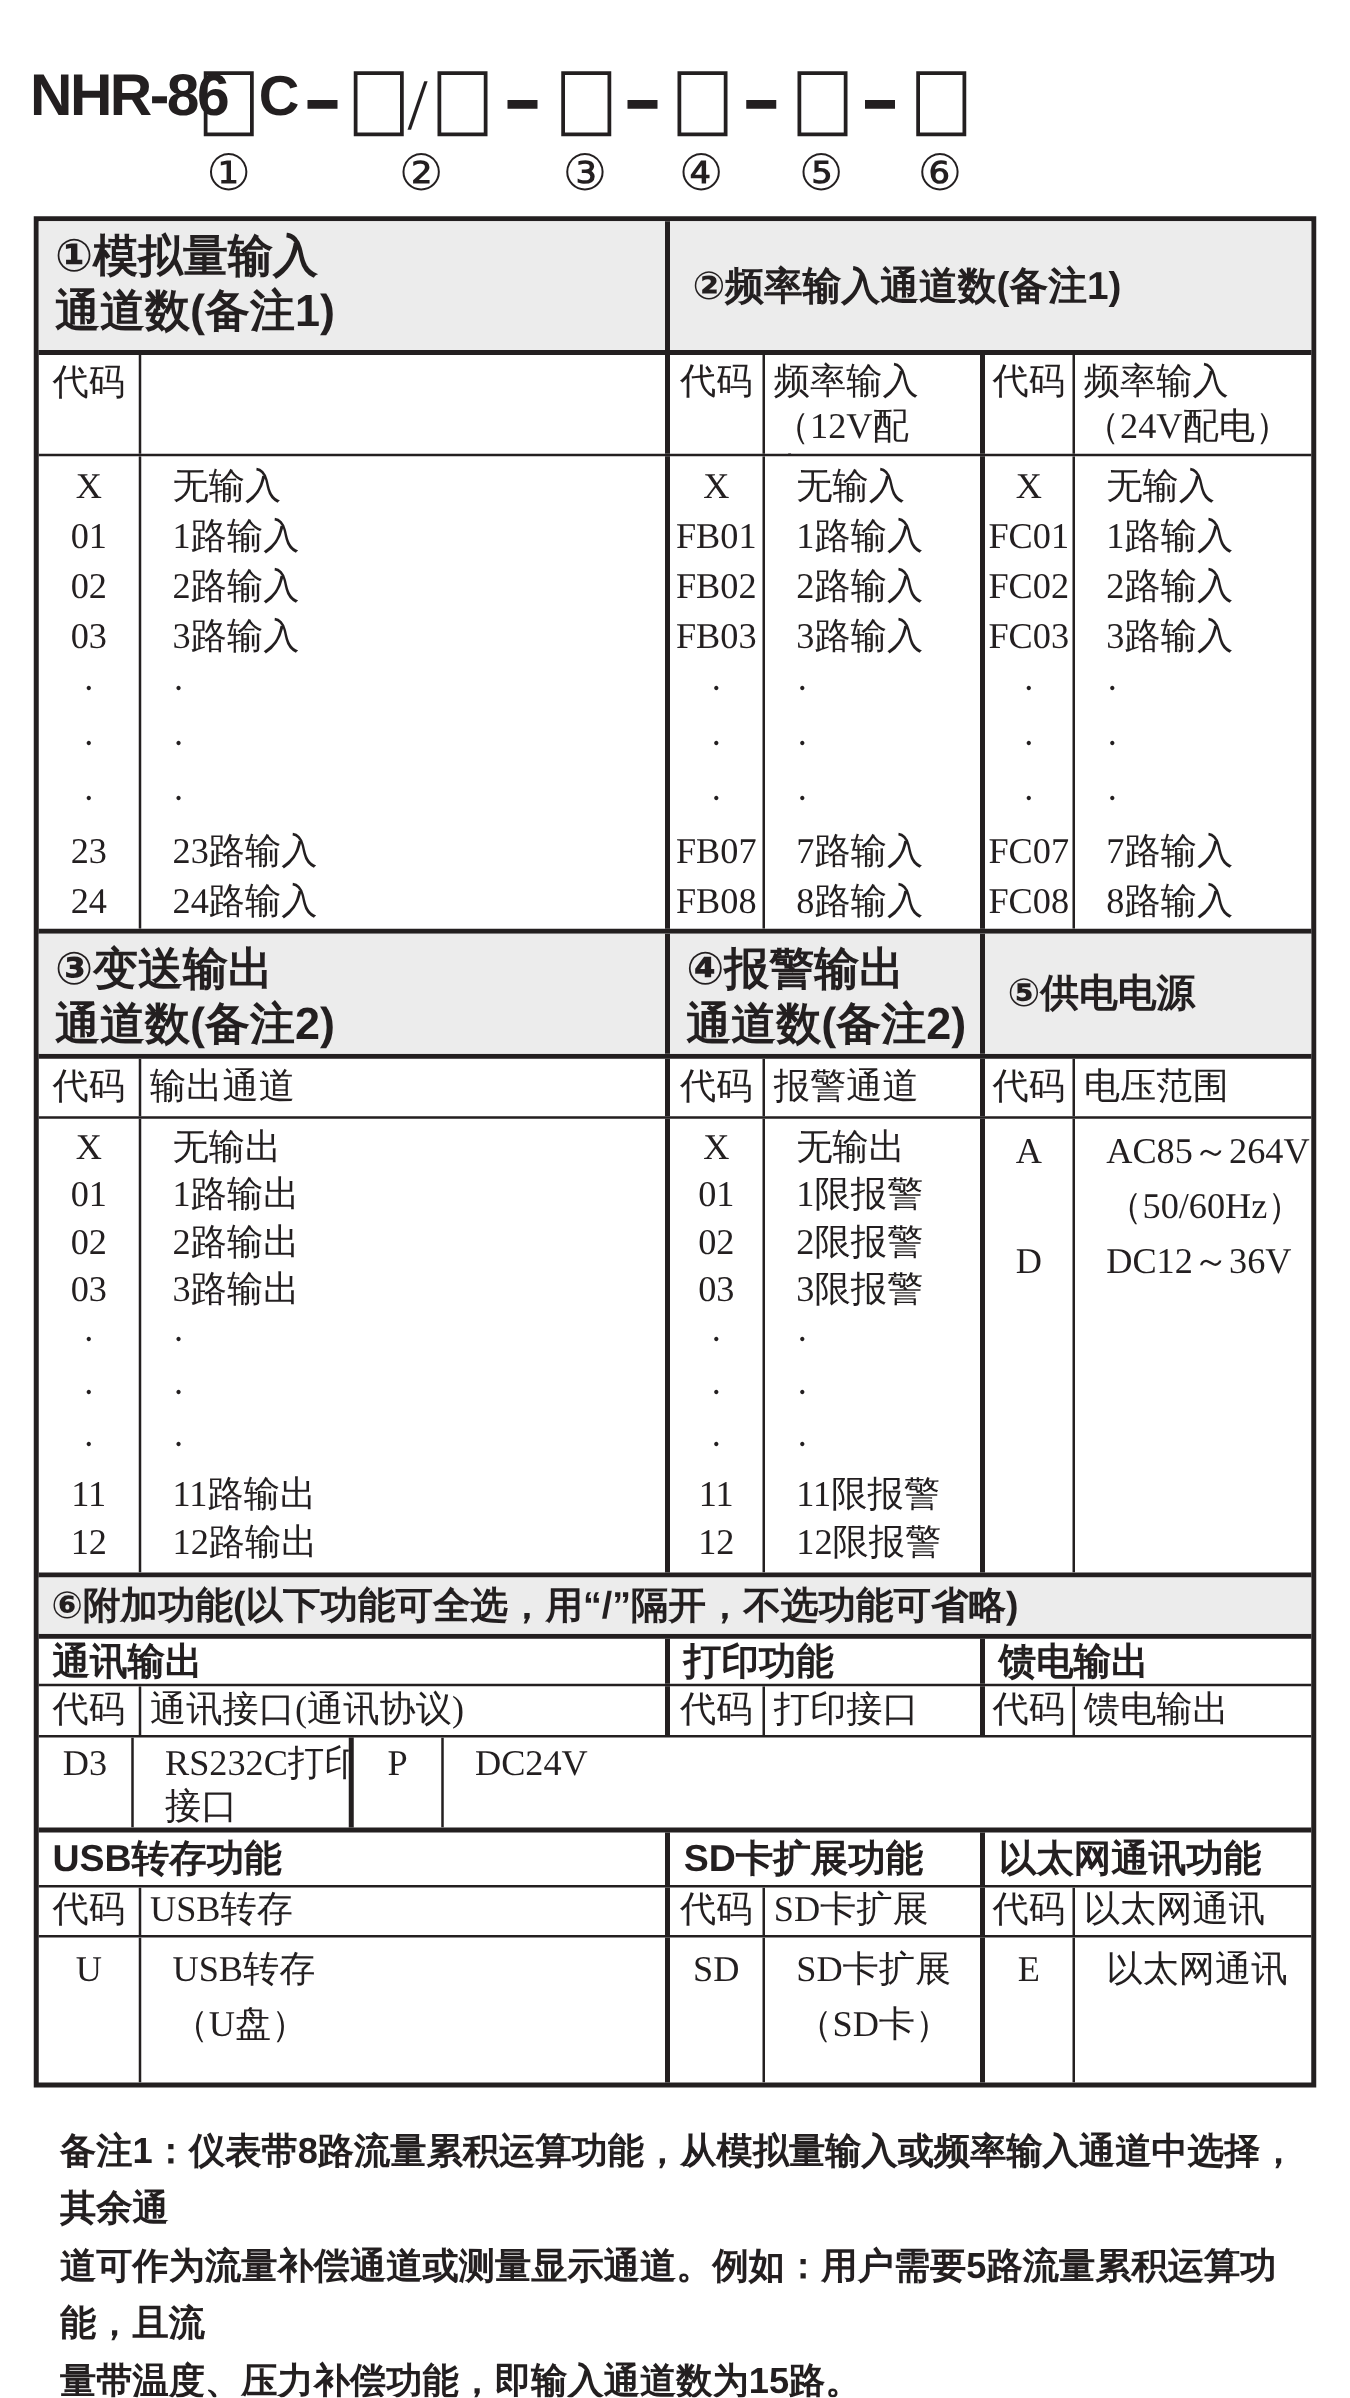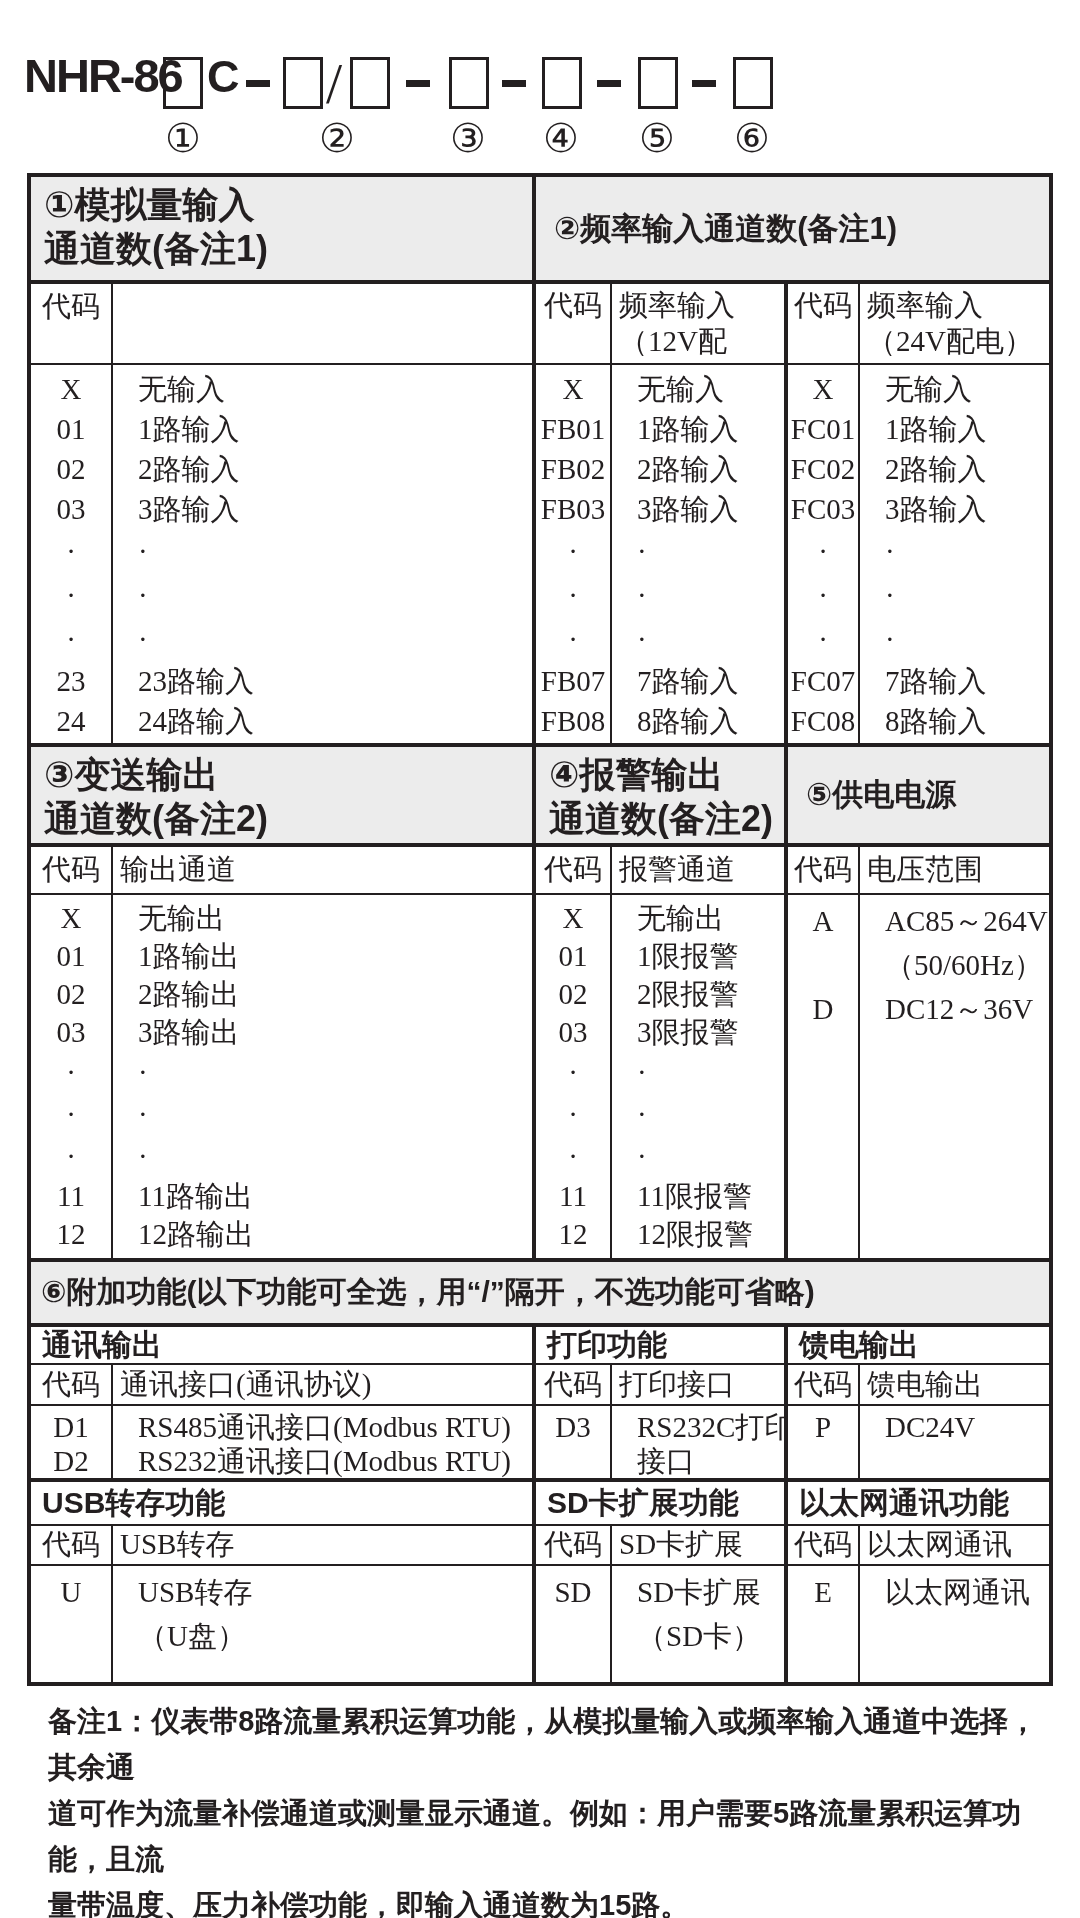"⑥附加功能(以下功能可全选，用“/”隔开，不选功能可省略)" .band-h6 .cell { height: 61px -> 45px }
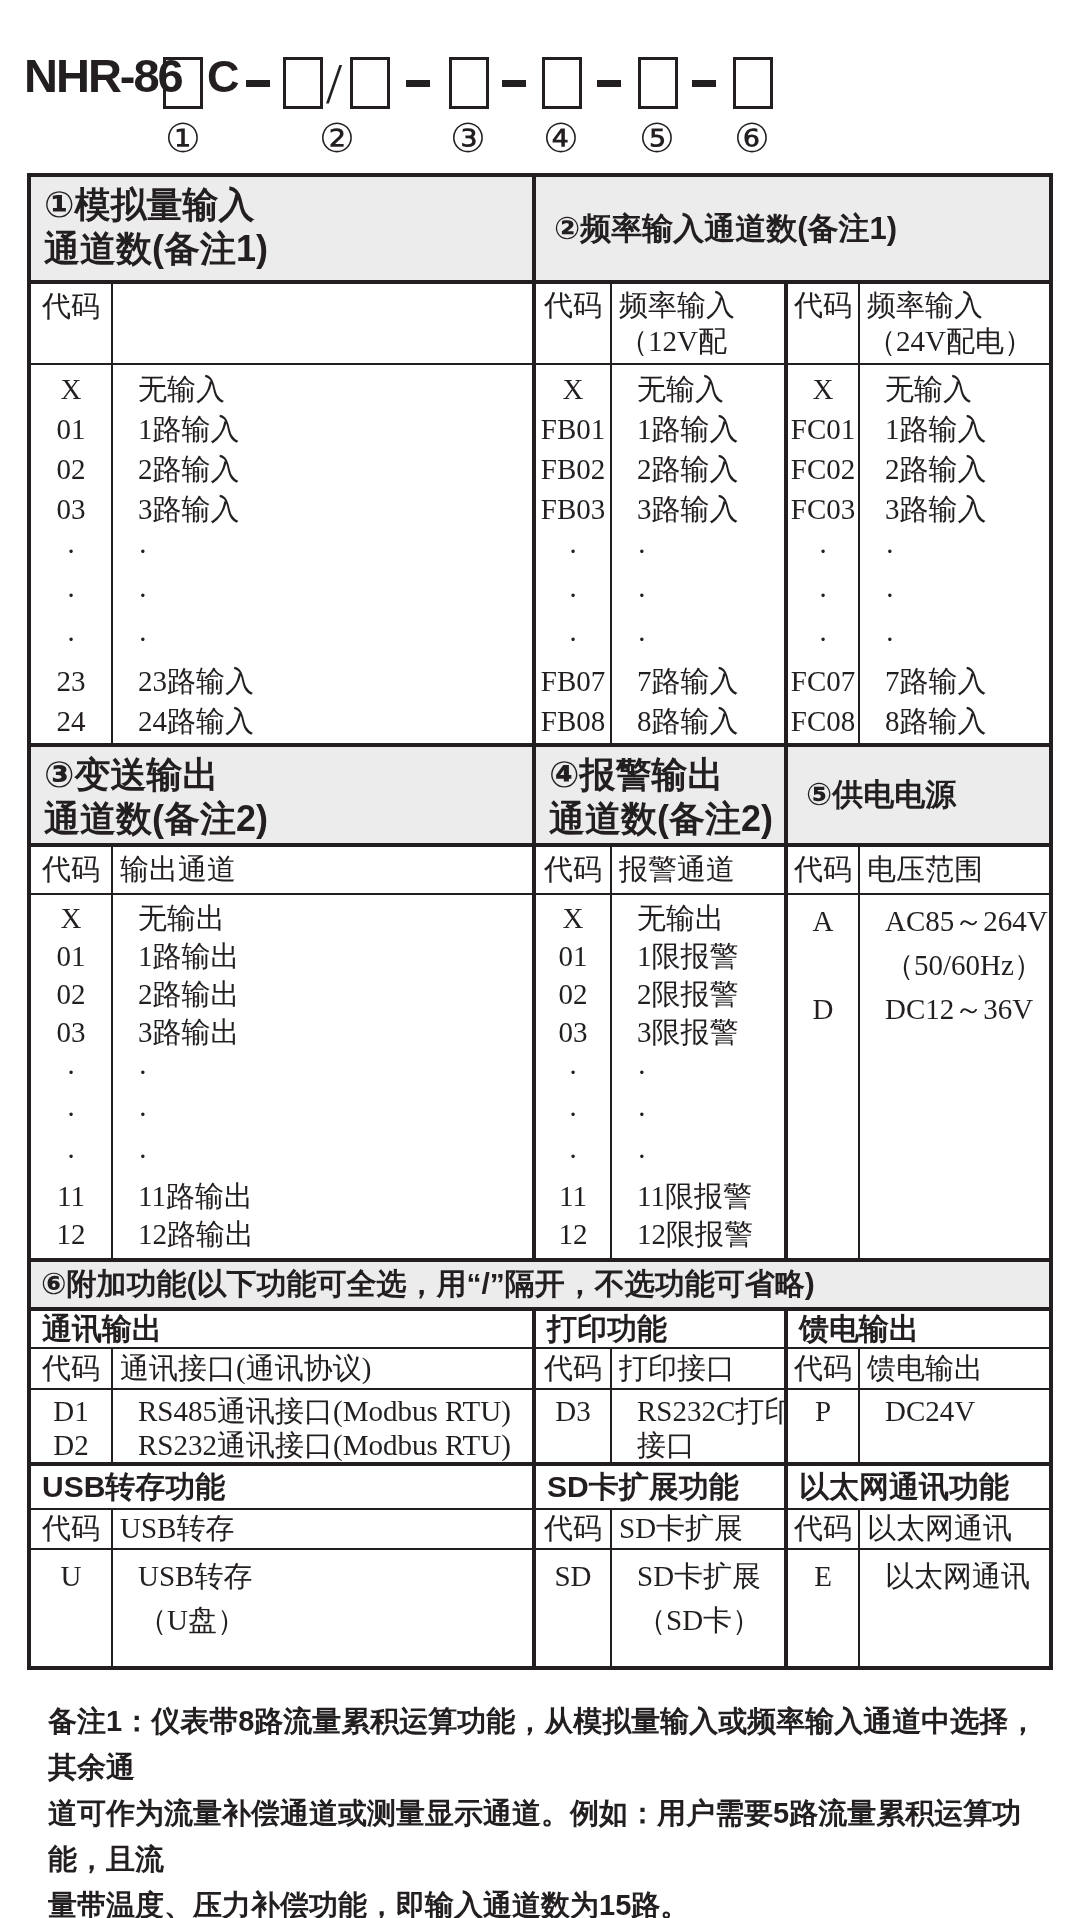"D1" div.cell { html: <div> <div> <div> <div>D1</div> <div> <div>RS485通讯接口(Modbus RTU)</div> </div> </div> <div> <div>D2</div> <div> <div>RS232通讯接口(Modbus RTU)</div> </div> </div> </div> </div> -> none }
